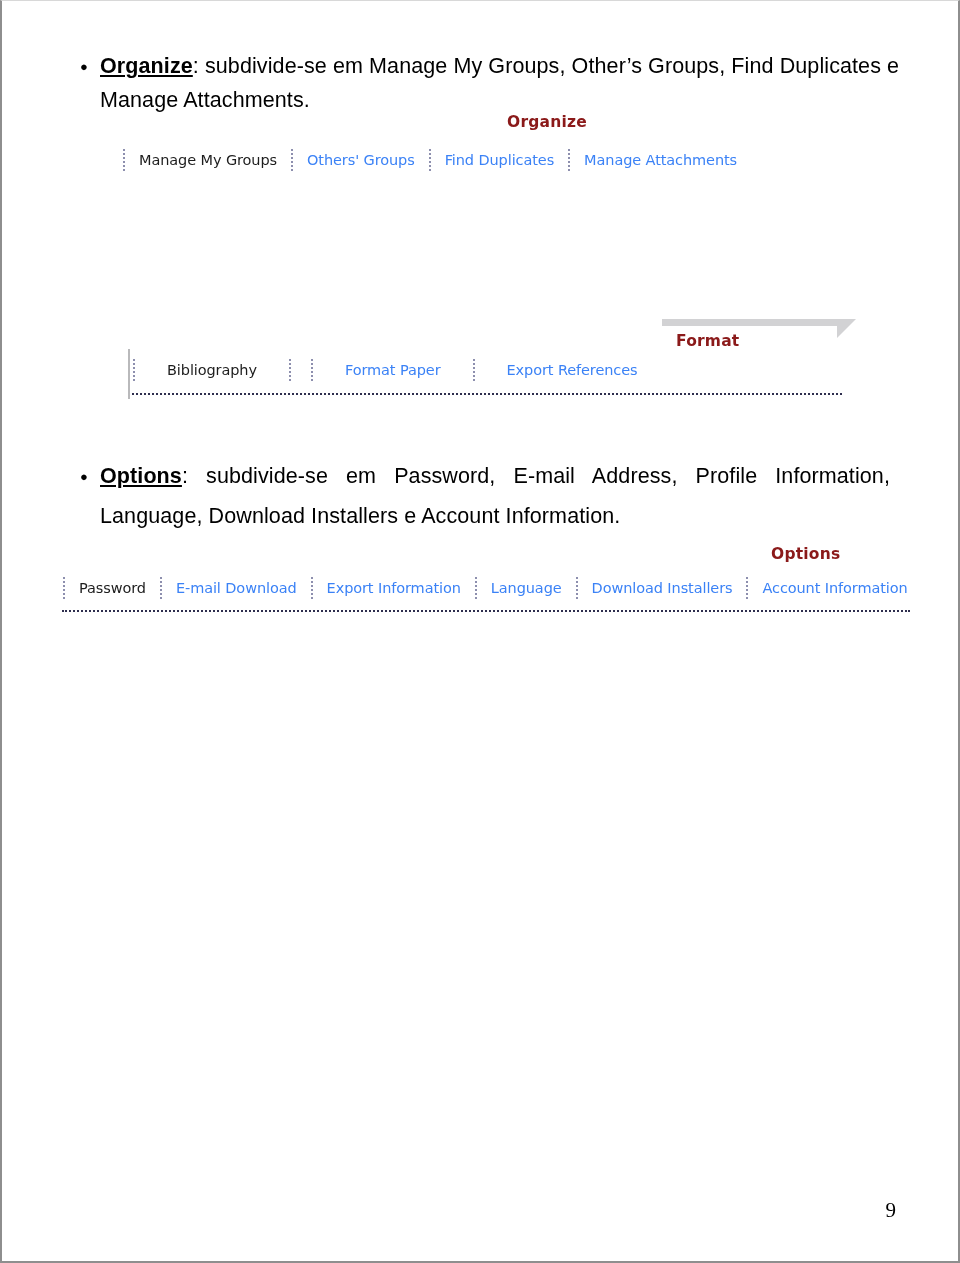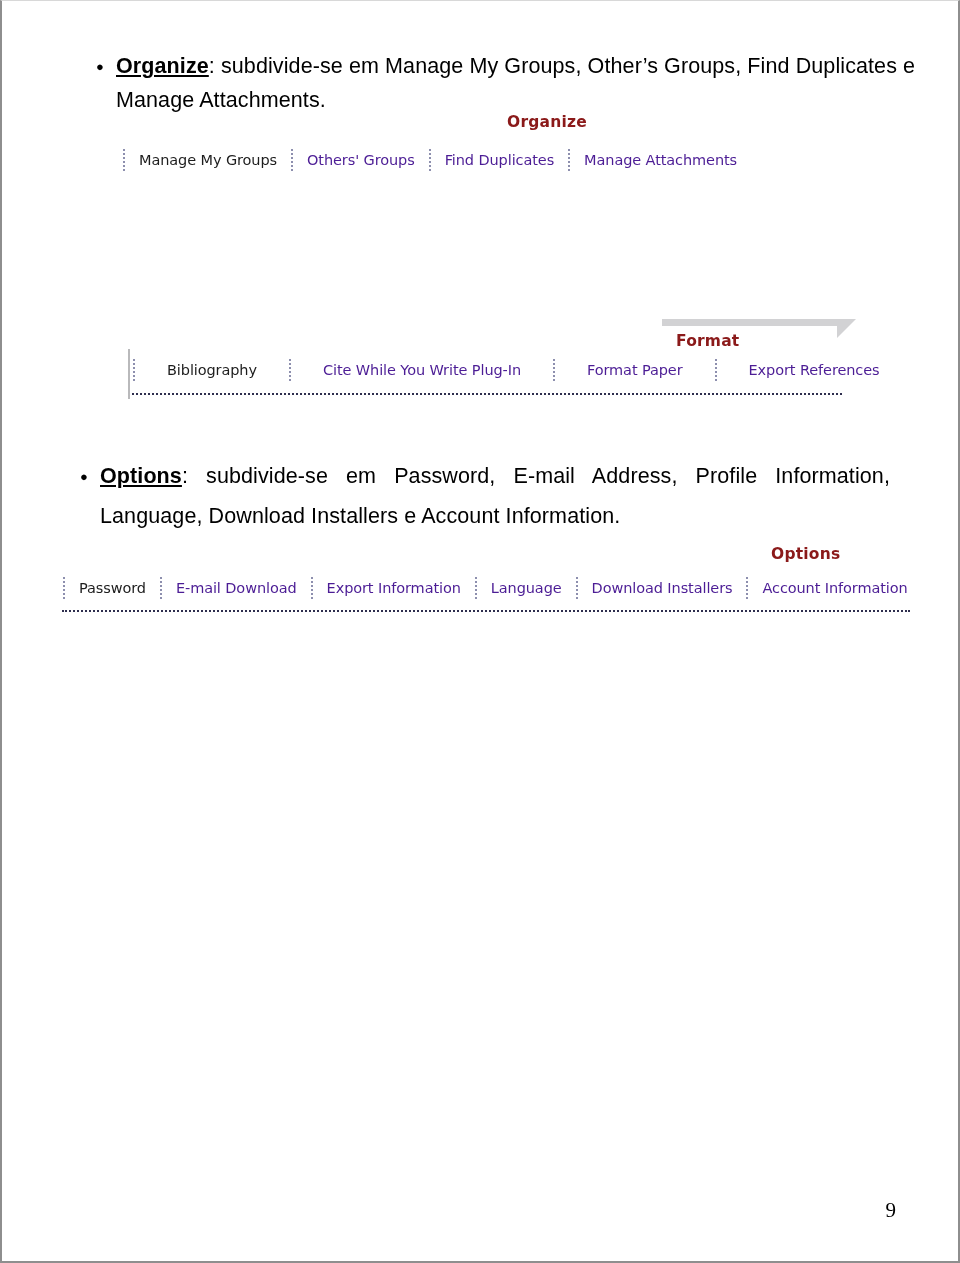"Organize: subdivide-se em Manage My" div.bullet-para { left: 88px -> 72px }
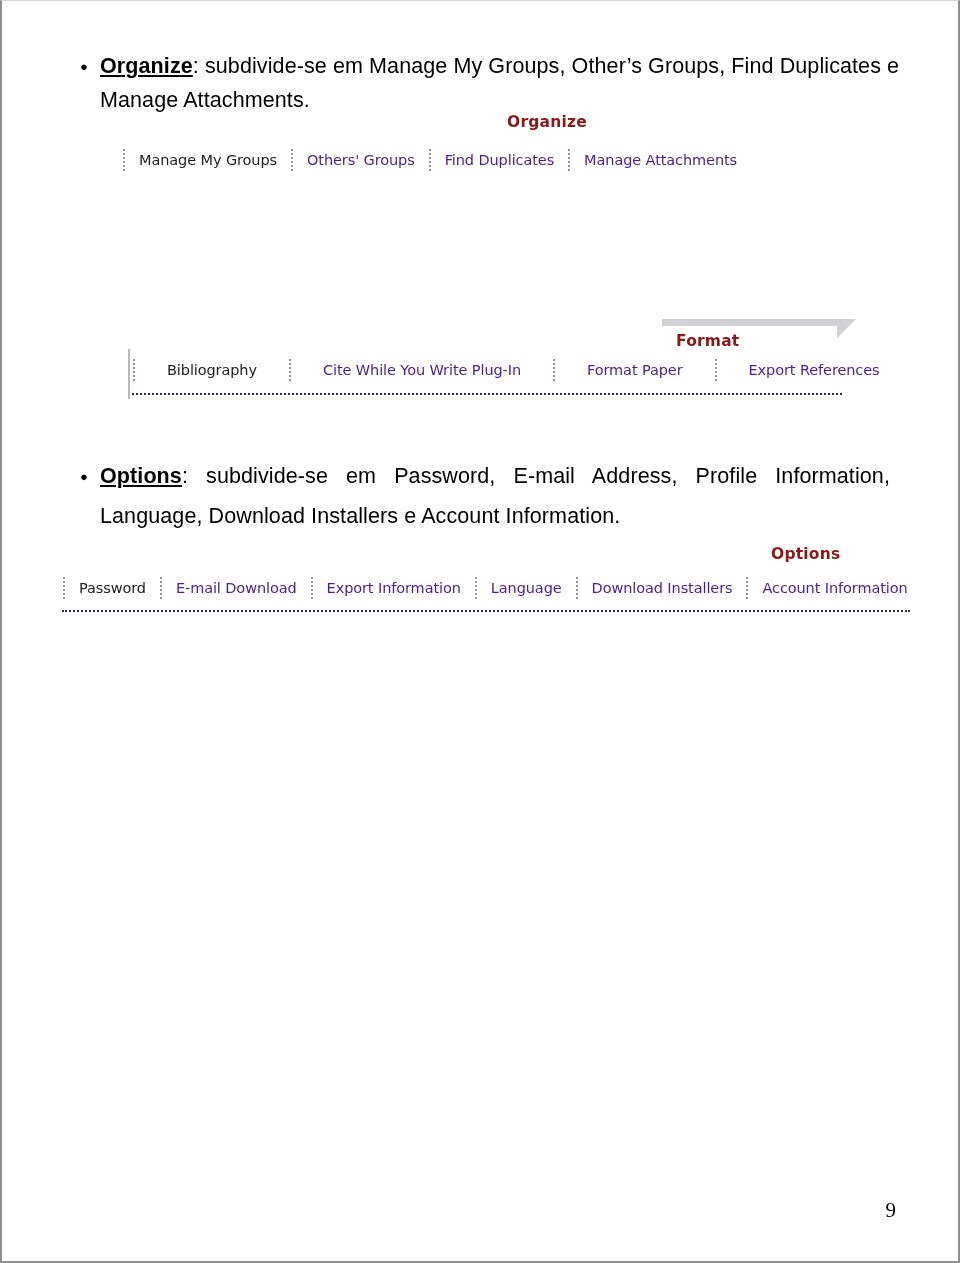"Others' Groups" .tb-item { color: #4c1d95 -> #3b82f6 }
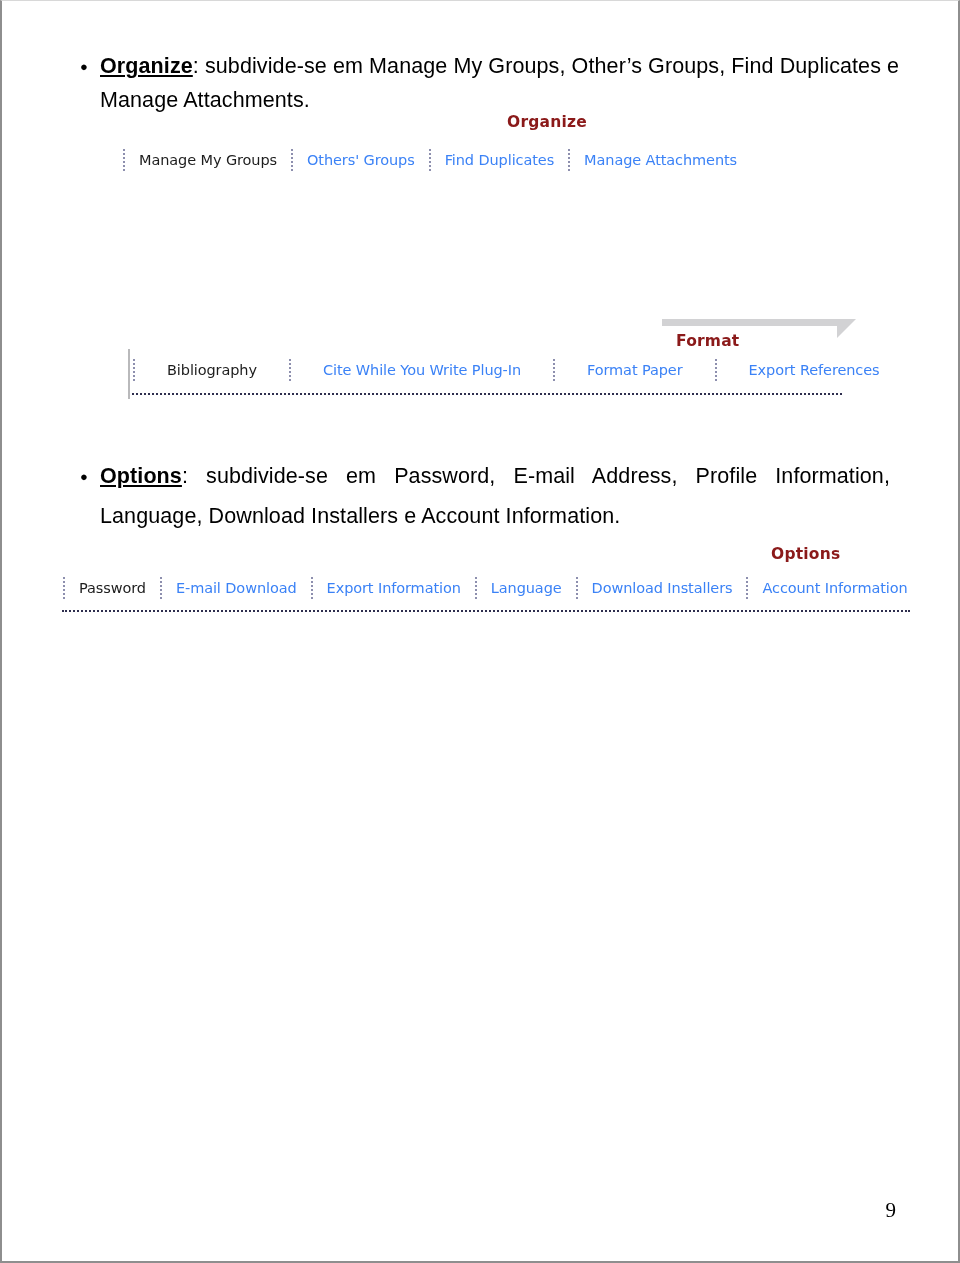"Cite While You Write Plug-In" span.tb-item { html: <span>Cite While You Write Plug-In</span> -> none }
